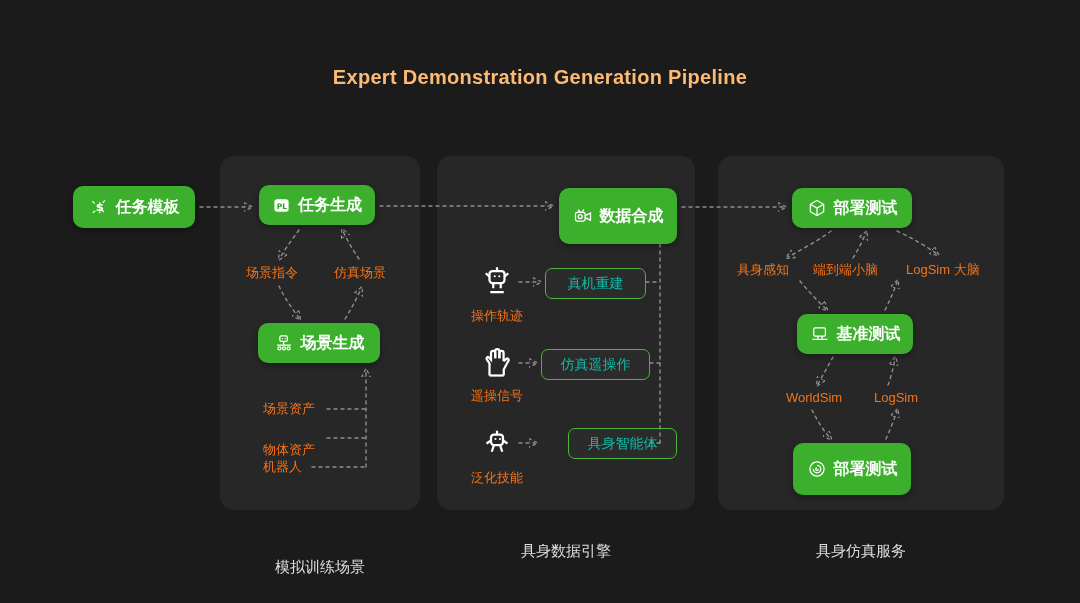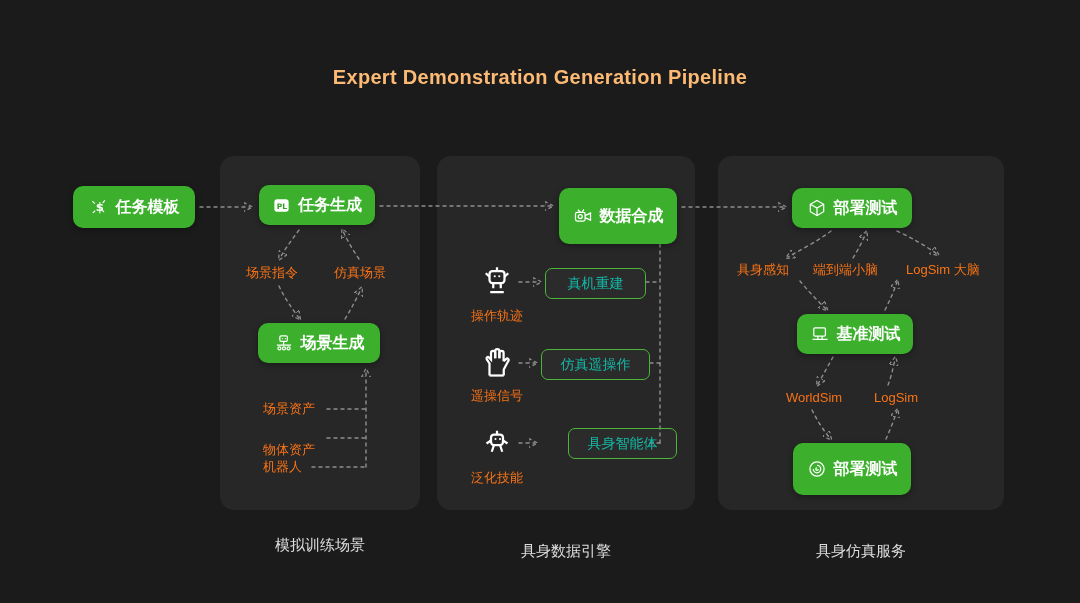"模拟训练场景" #cap1 { top: 536px -> 558px }
